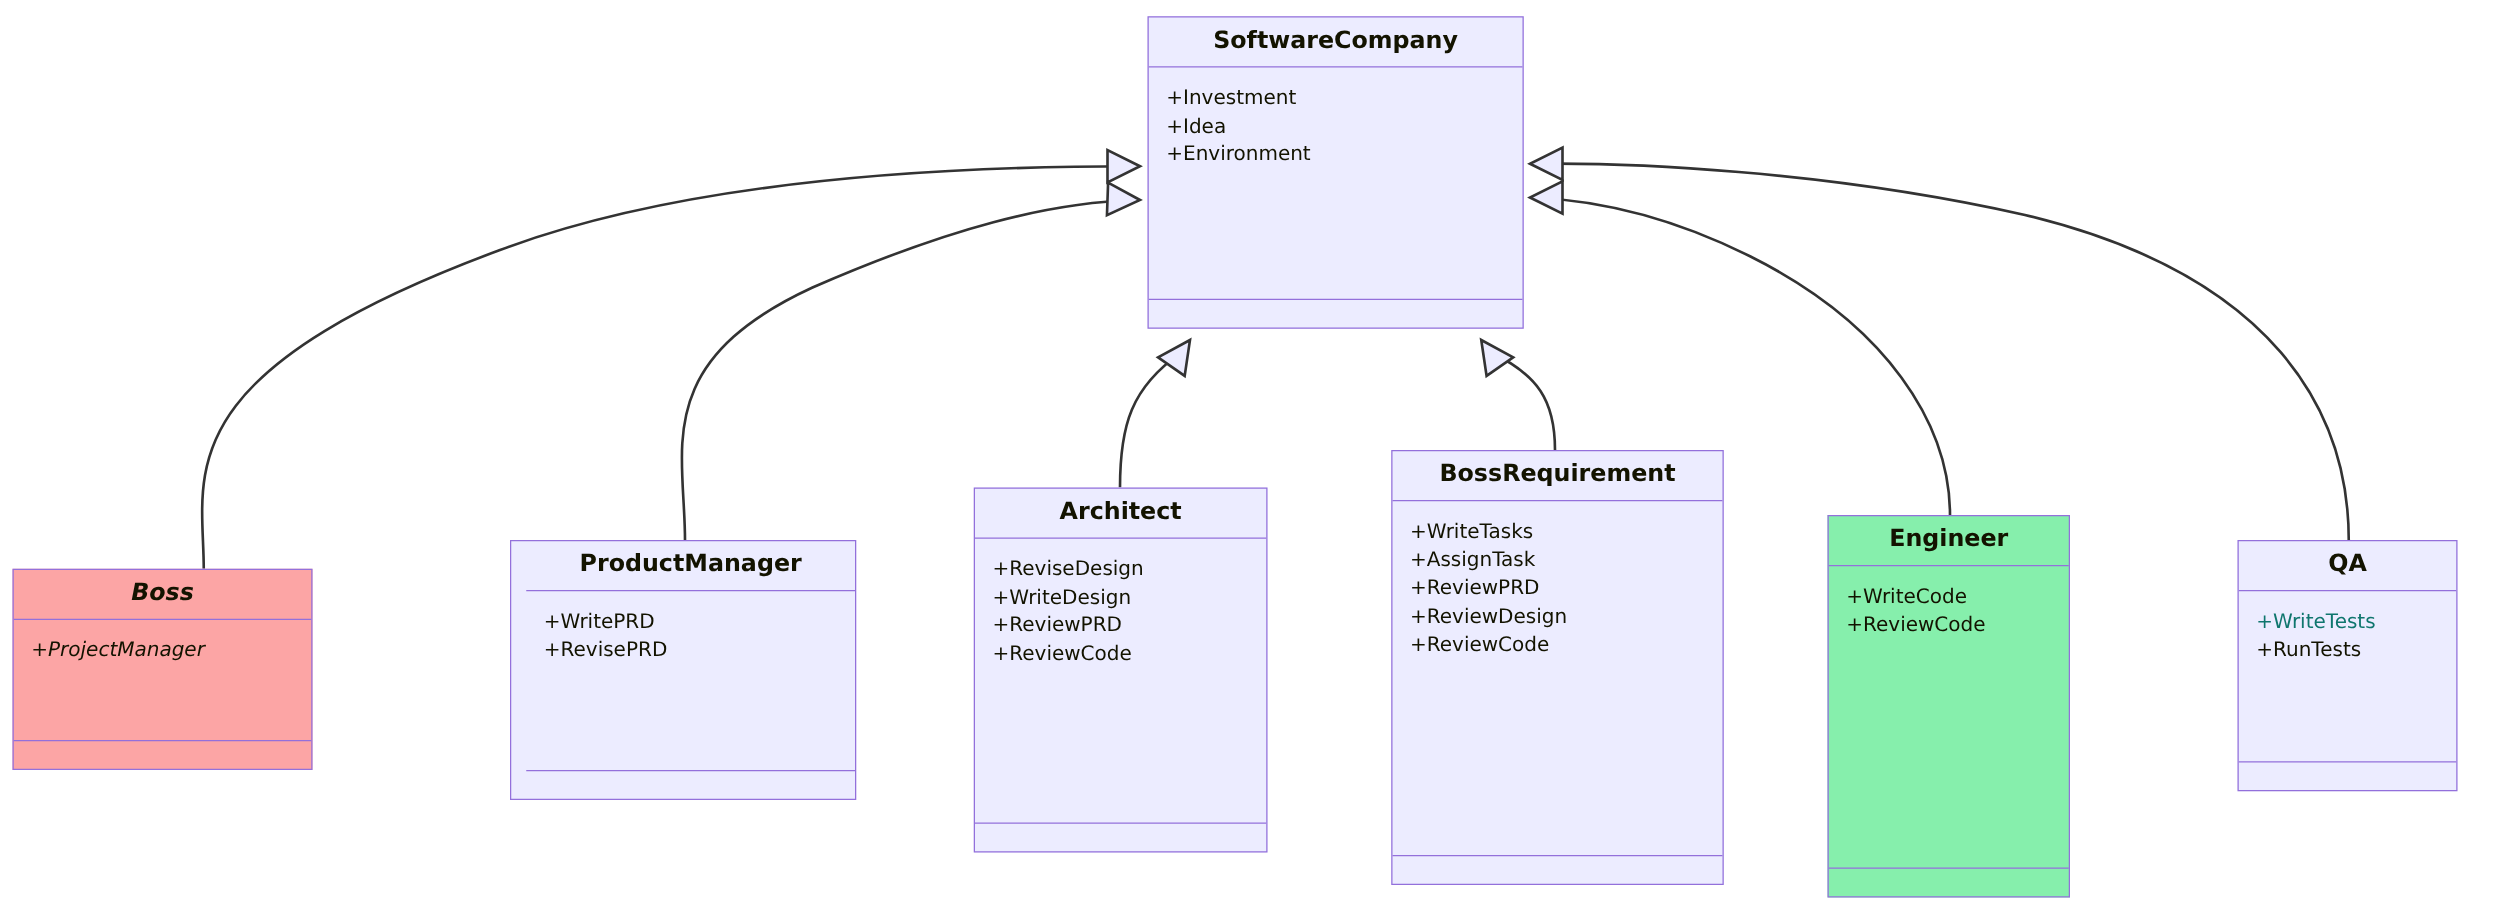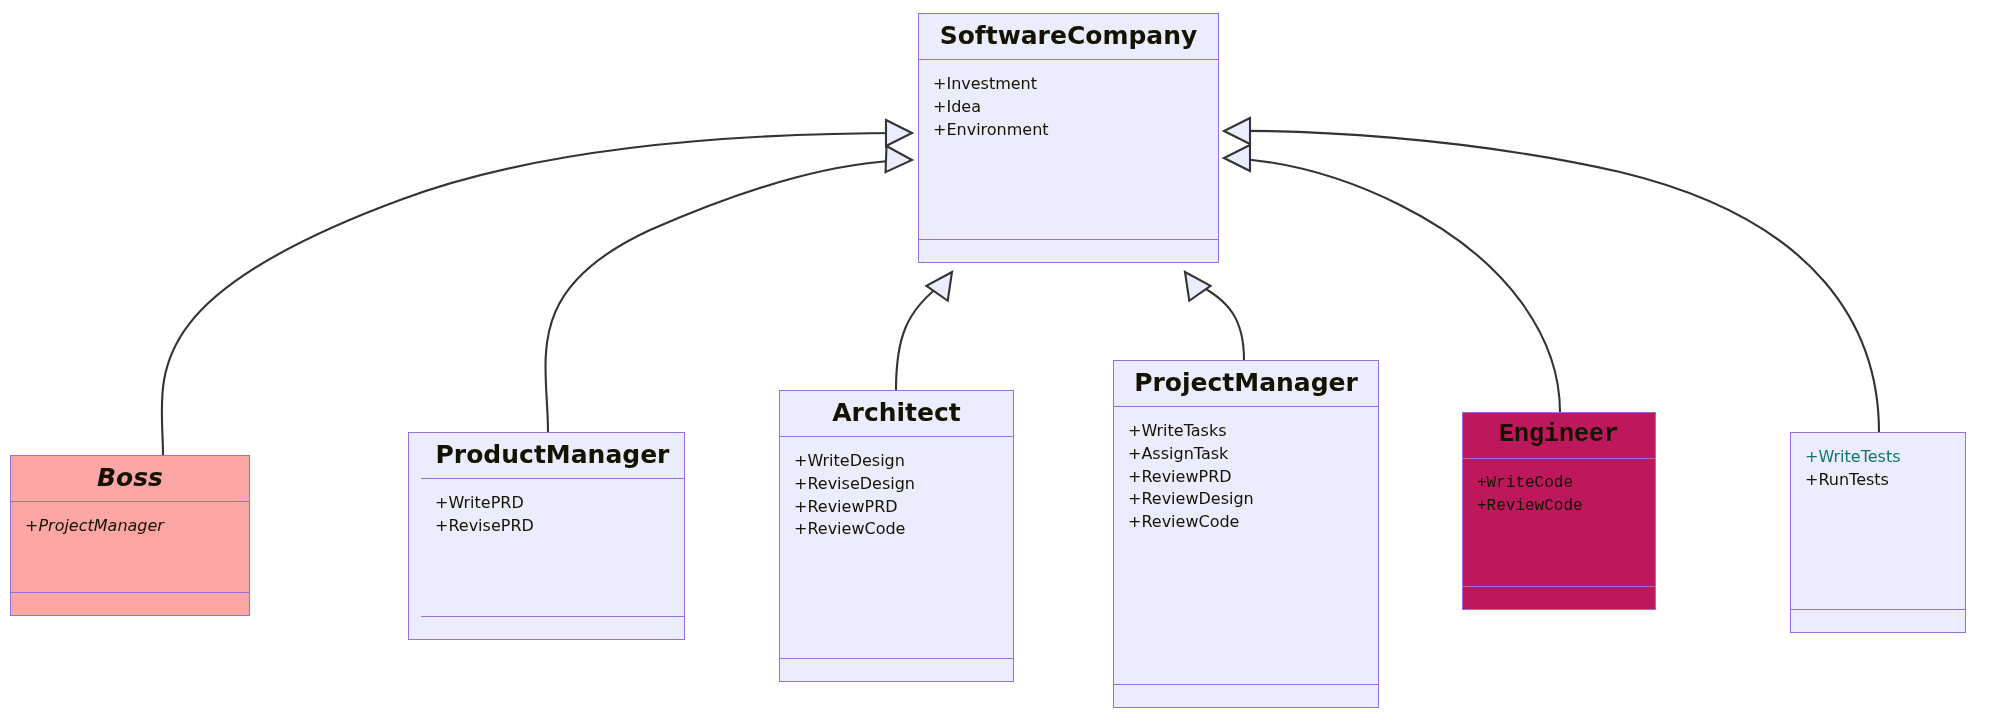"SoftwareCompany" .uml-title { font-size: 25px -> 19px }
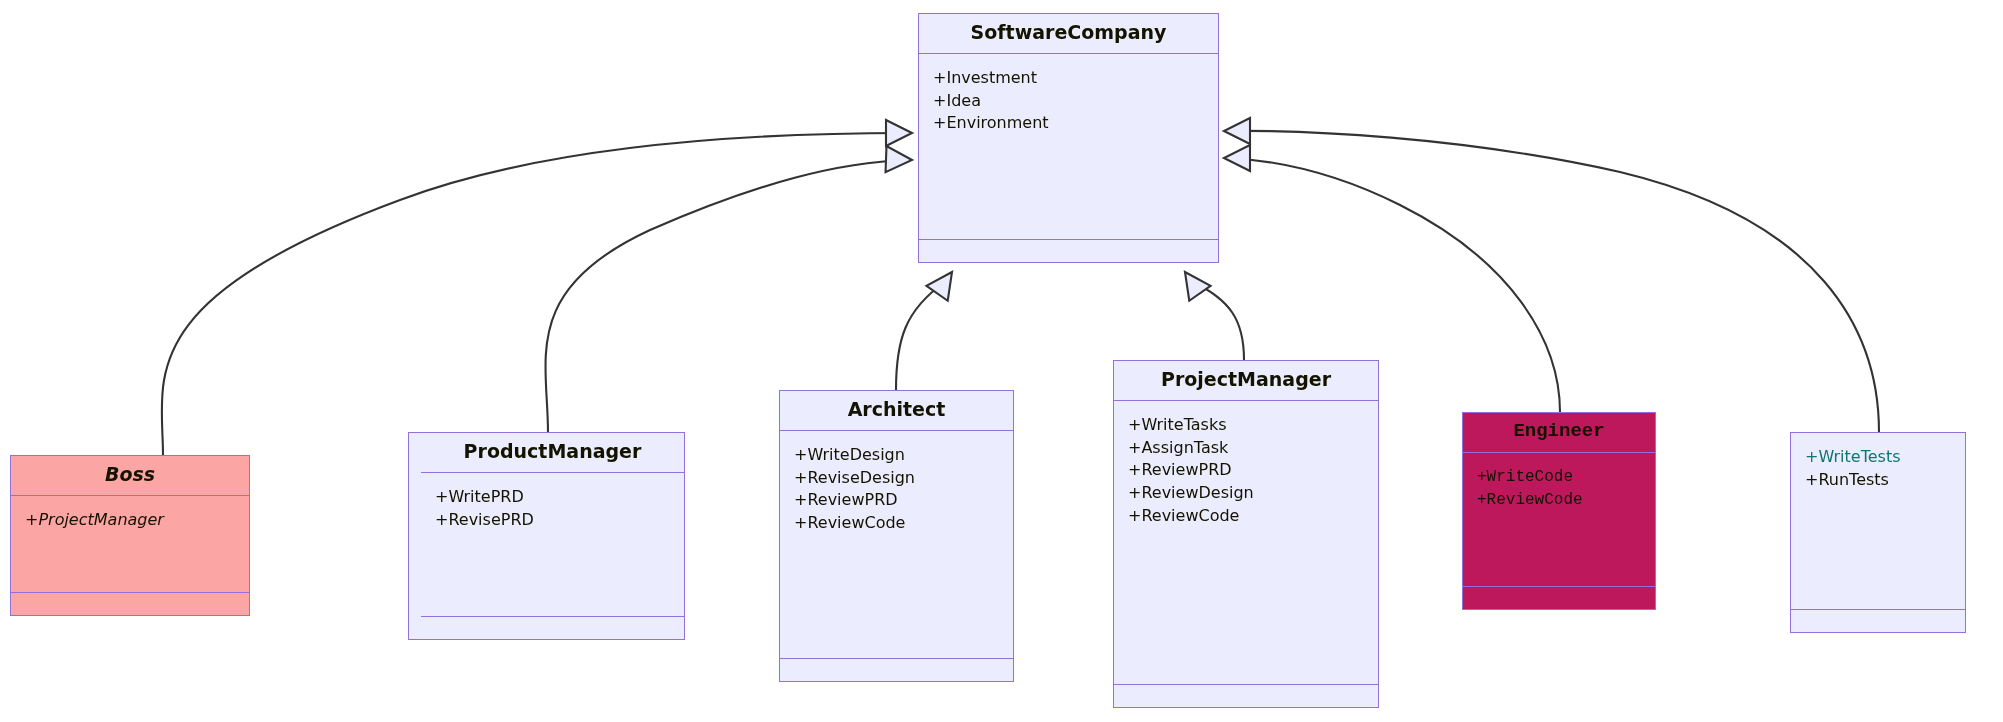"ProjectManager" div.uml-title { text: ProjectManager -> BossRequirement }
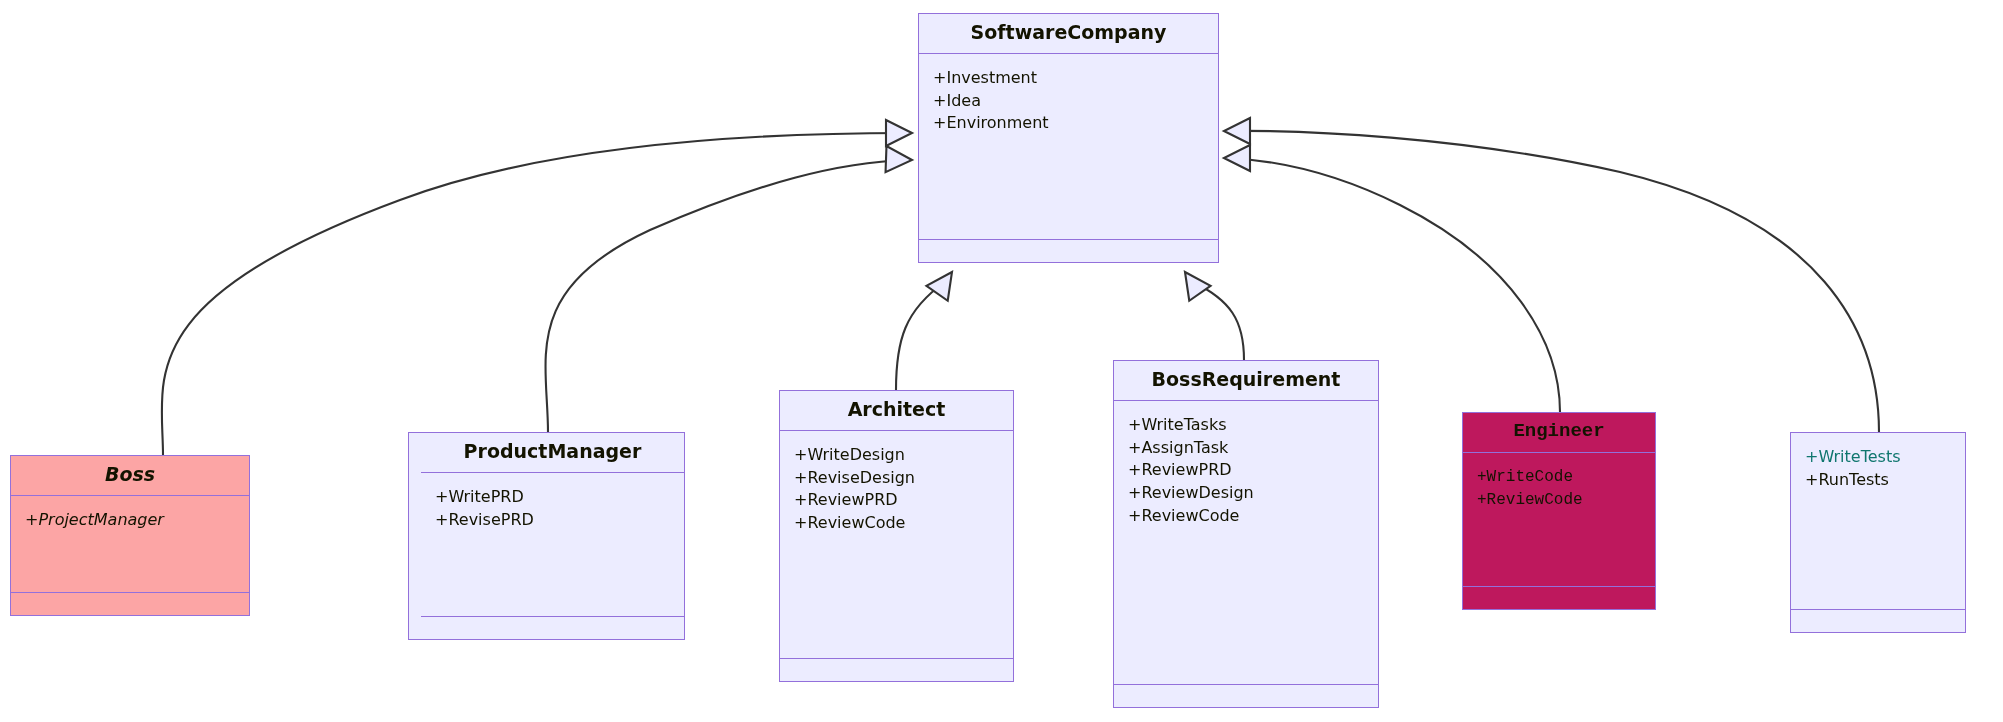"Engineer" div.uml-class { background: #be185d -> #86efac; font-family: Liberation Mono, monospace -> none; height: 198px -> 306px }
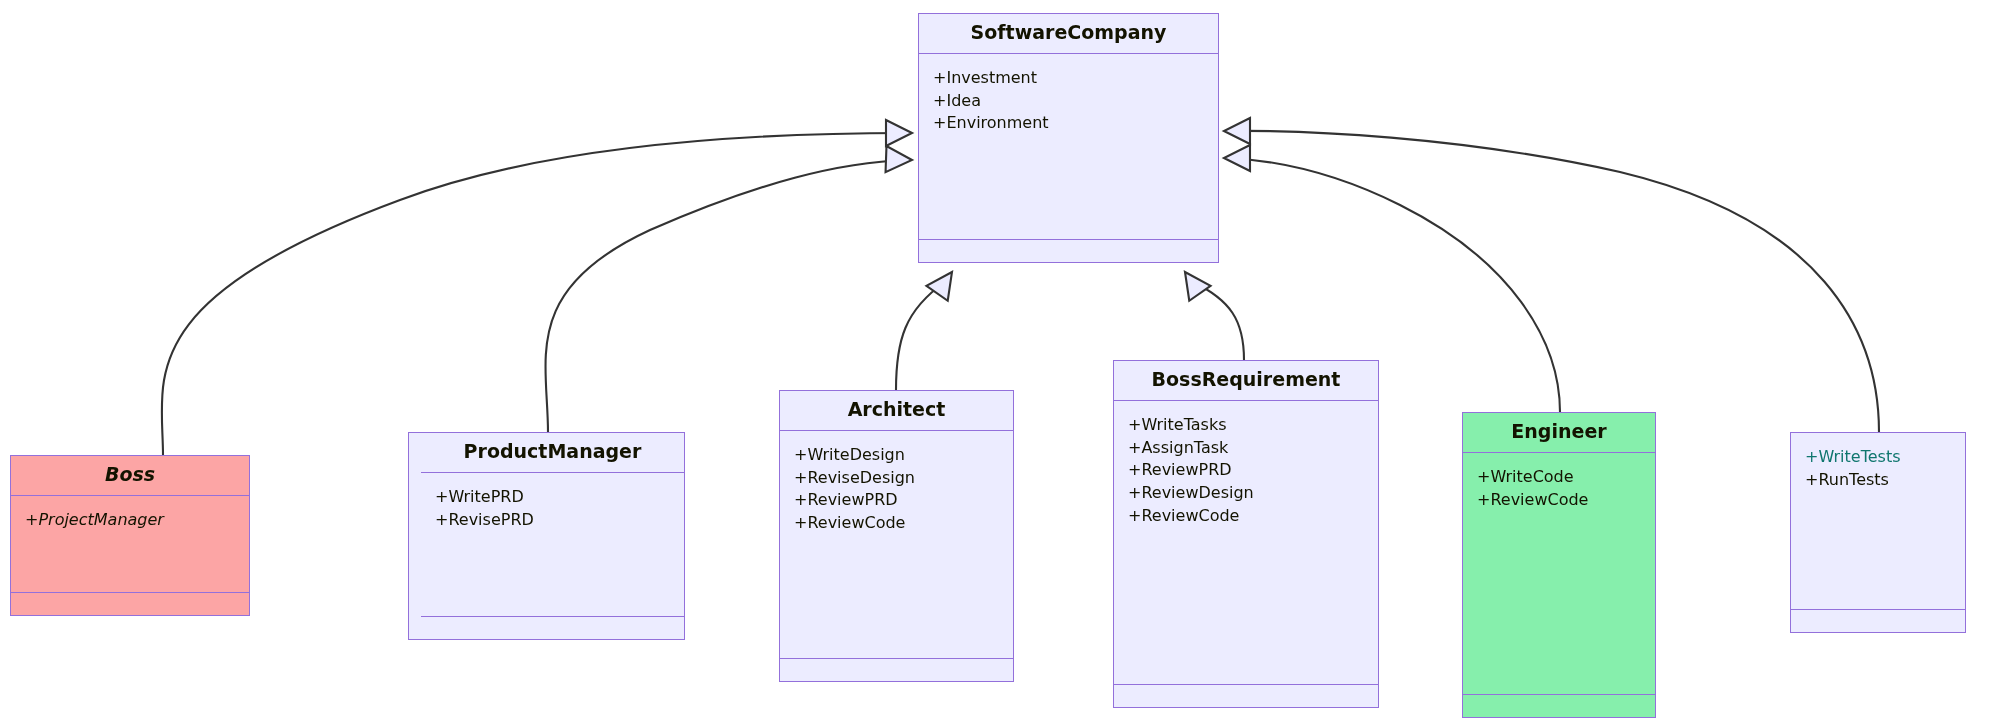"QA" div.uml-title { html: none -> <div>QA</div> }
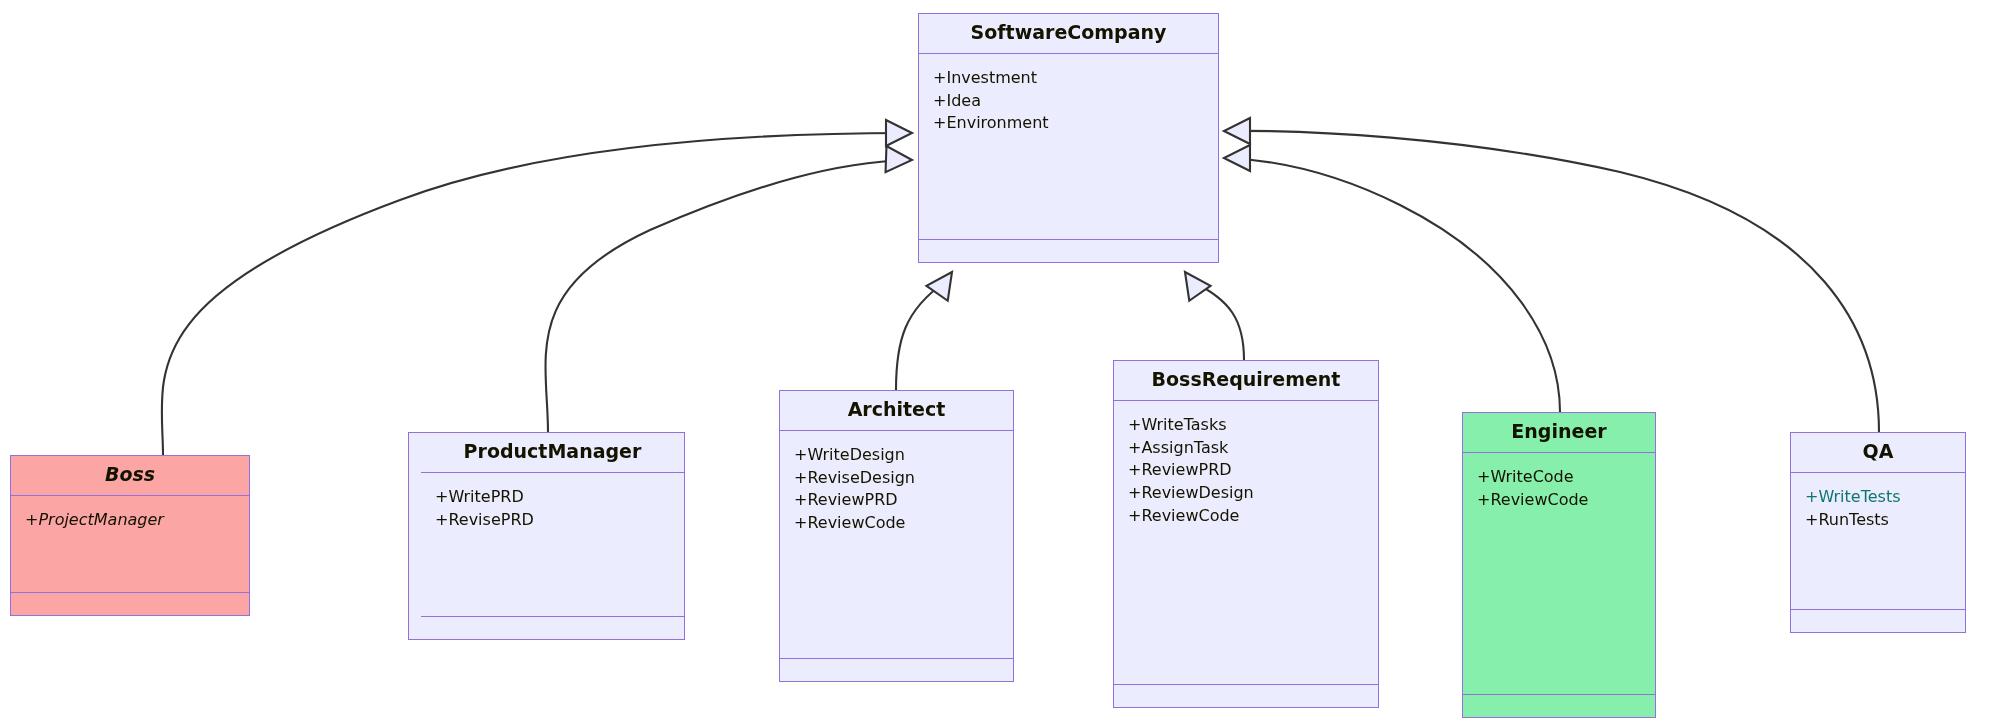"+WriteDesign" div.uml-member { order: before "+ReviseDesign" -> after "+ReviseDesign" }
